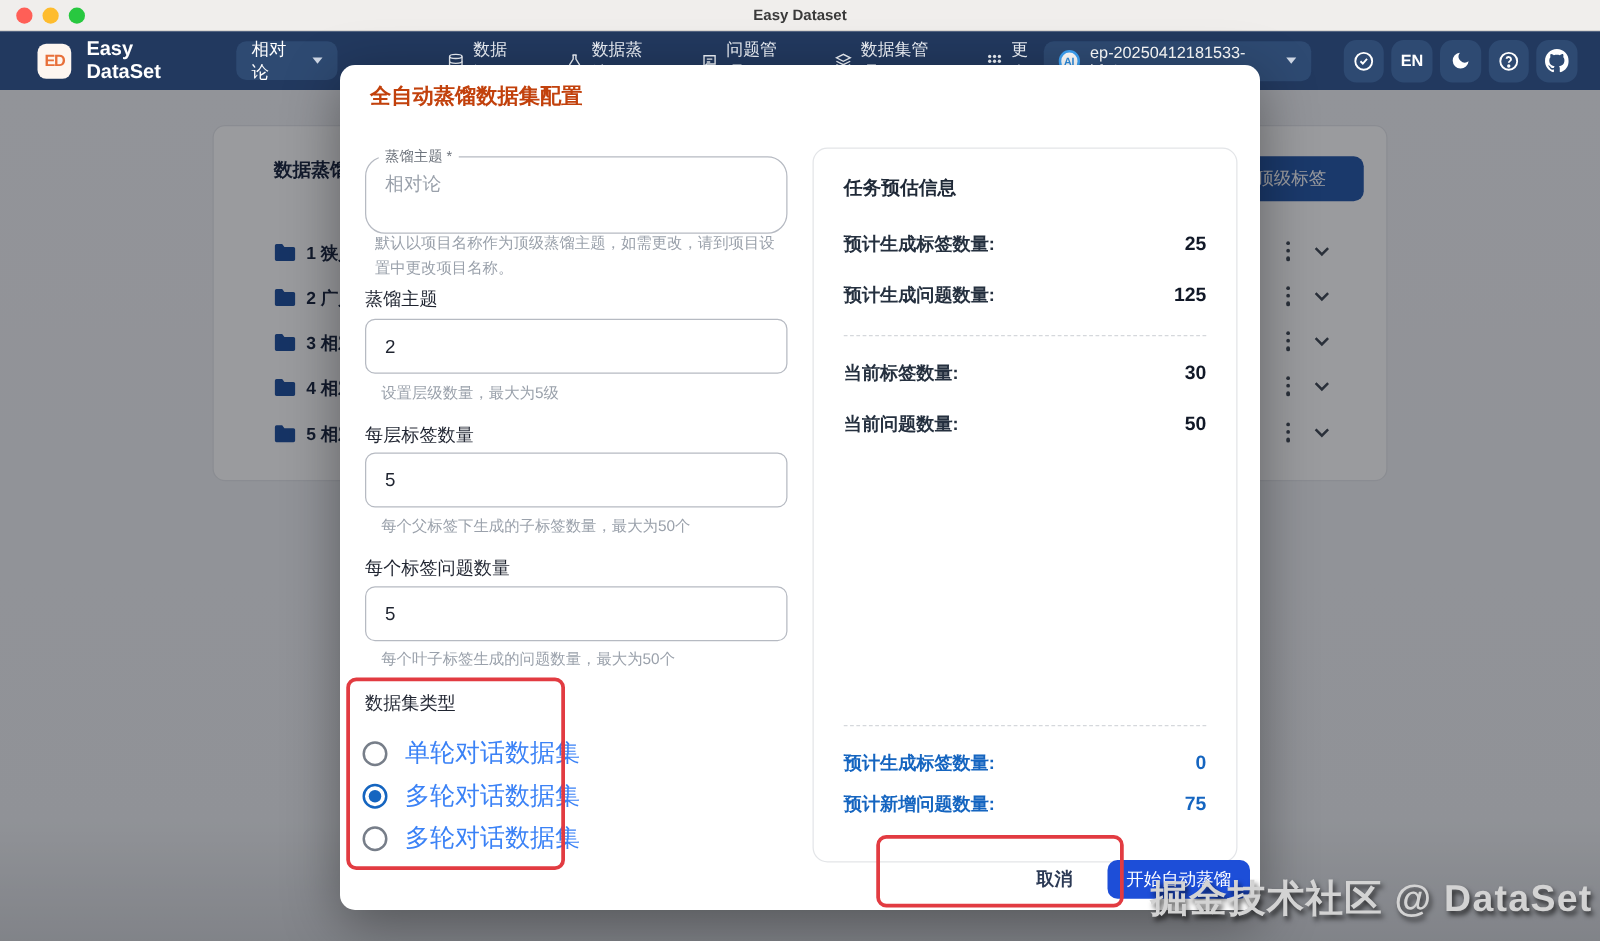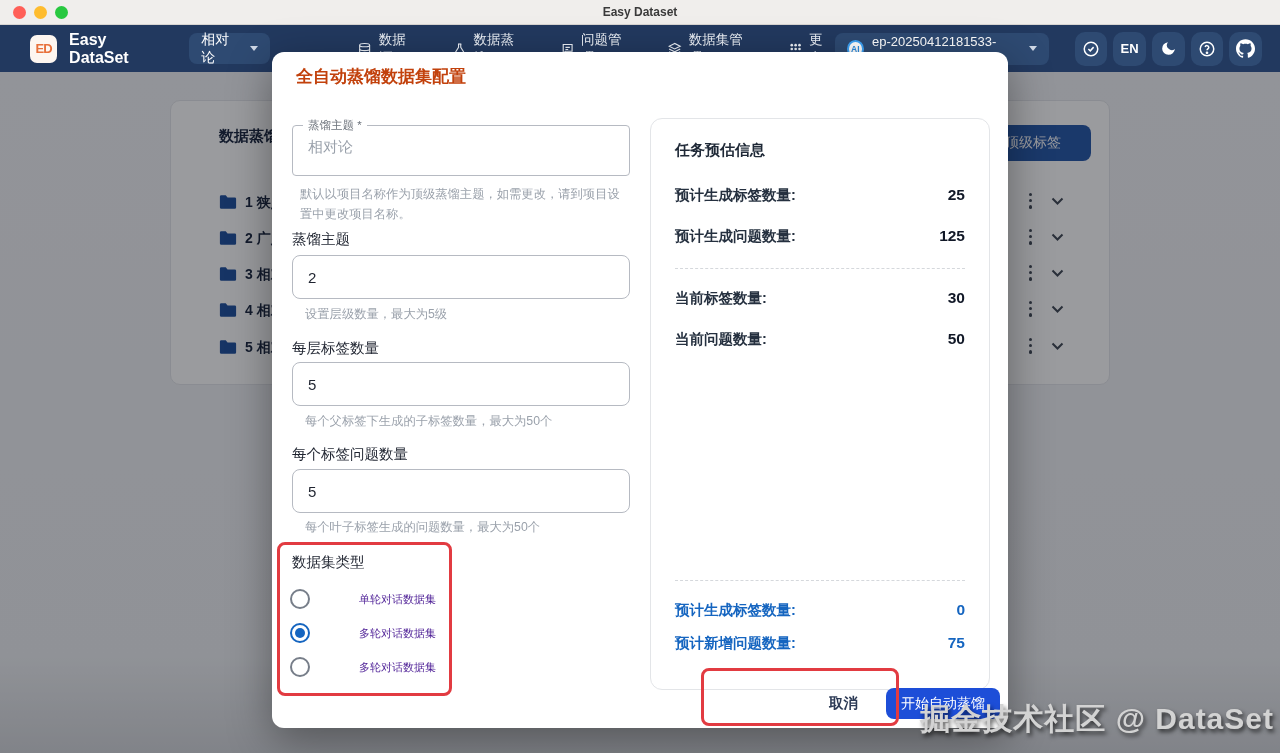"蒸馏主题 *" .outlined-field { border-radius: 4px -> 16px; height: 51px -> 62px }
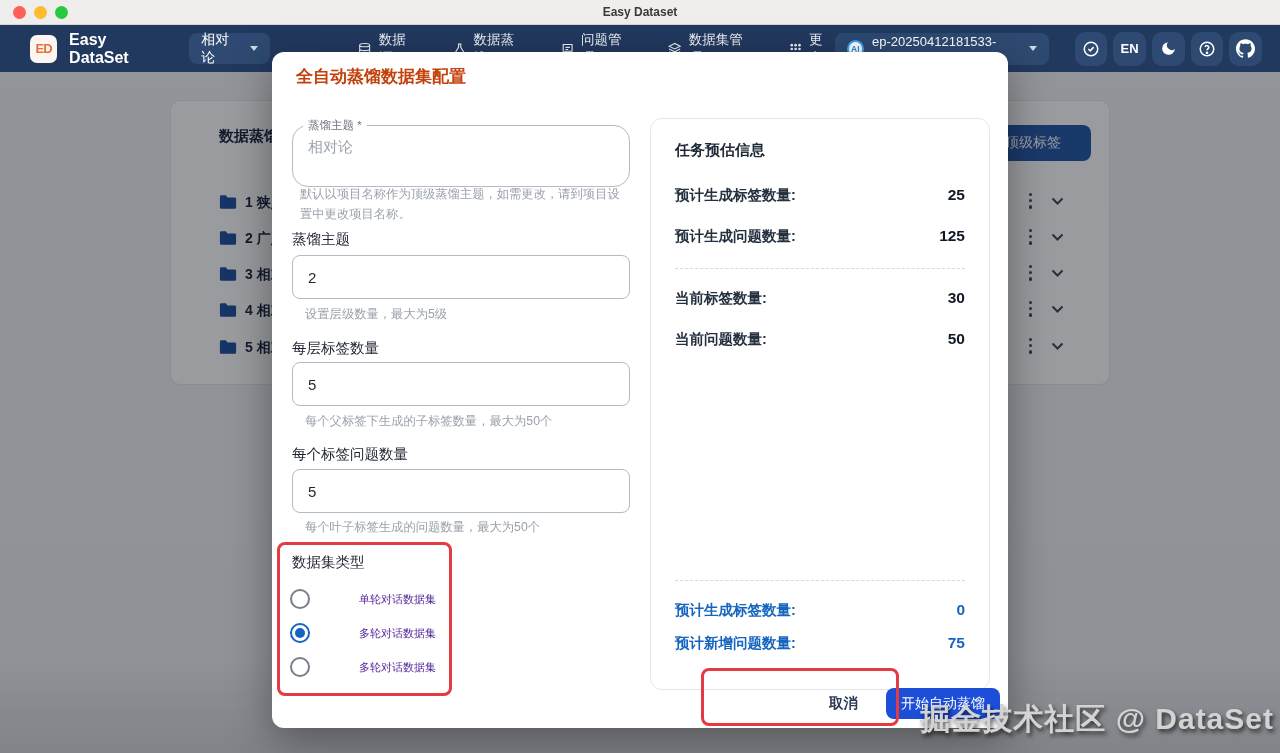"单轮对话数据集" .radio-label { color: #4c1d95 -> #3b82f6; font-size: 11px -> 20px; margin-left: 35px -> none }
